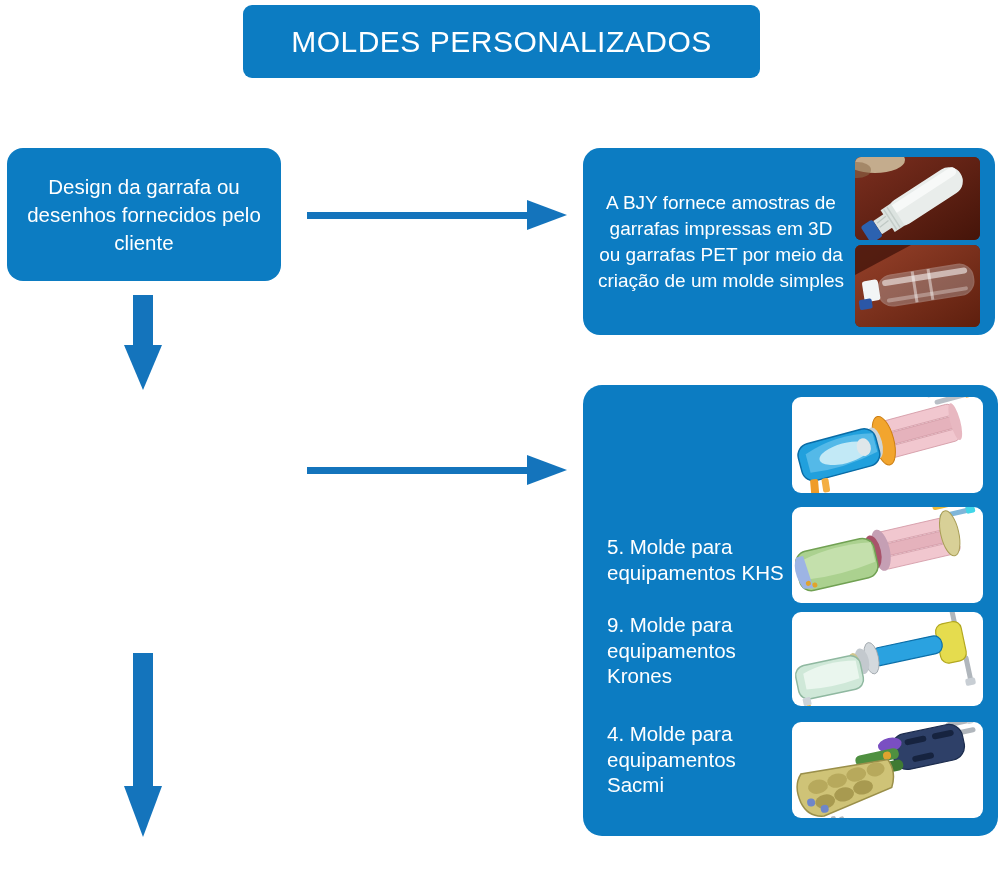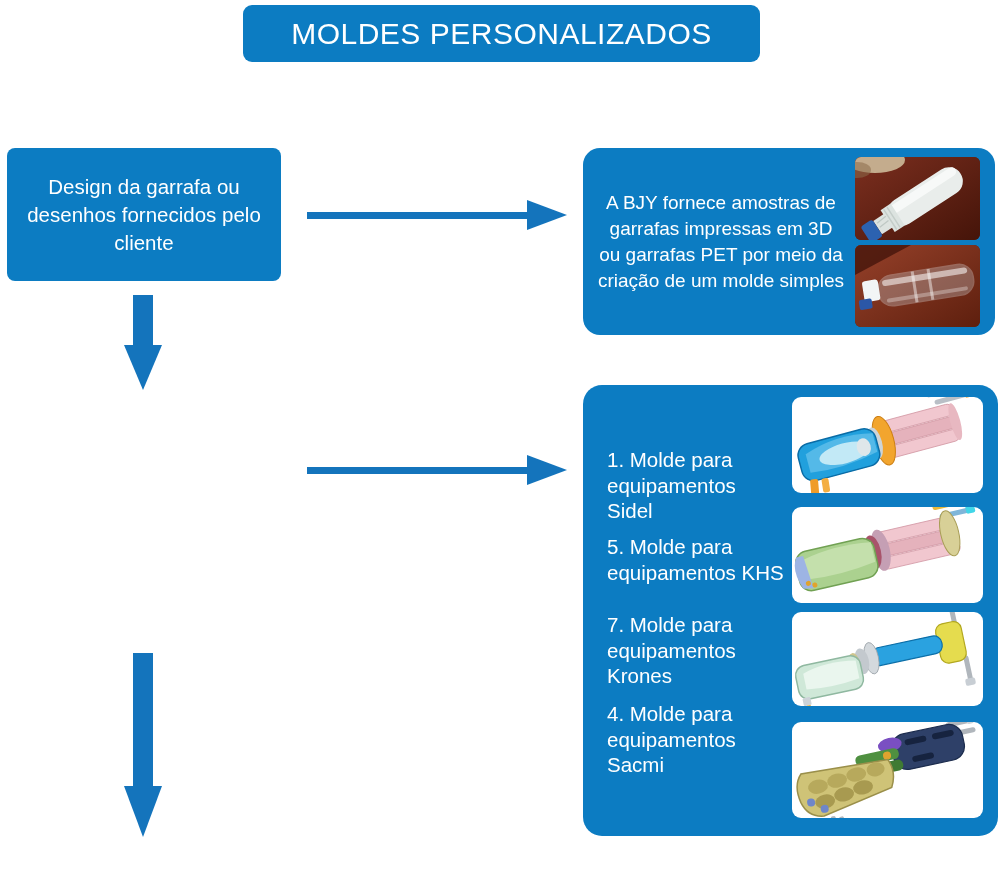"MOLDES PERSONALIZADOS" .title { height: 57px -> 73px }
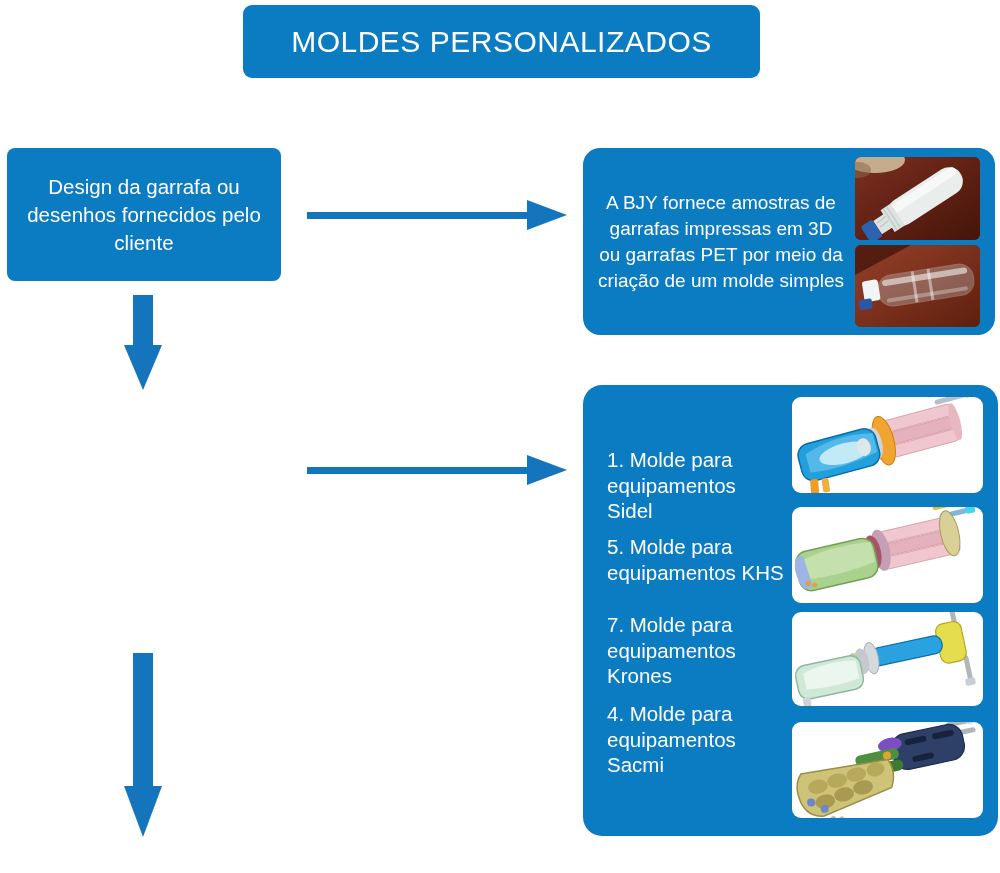"Design da garrafa ou" .stepbox { border-radius: 8px -> 16px }
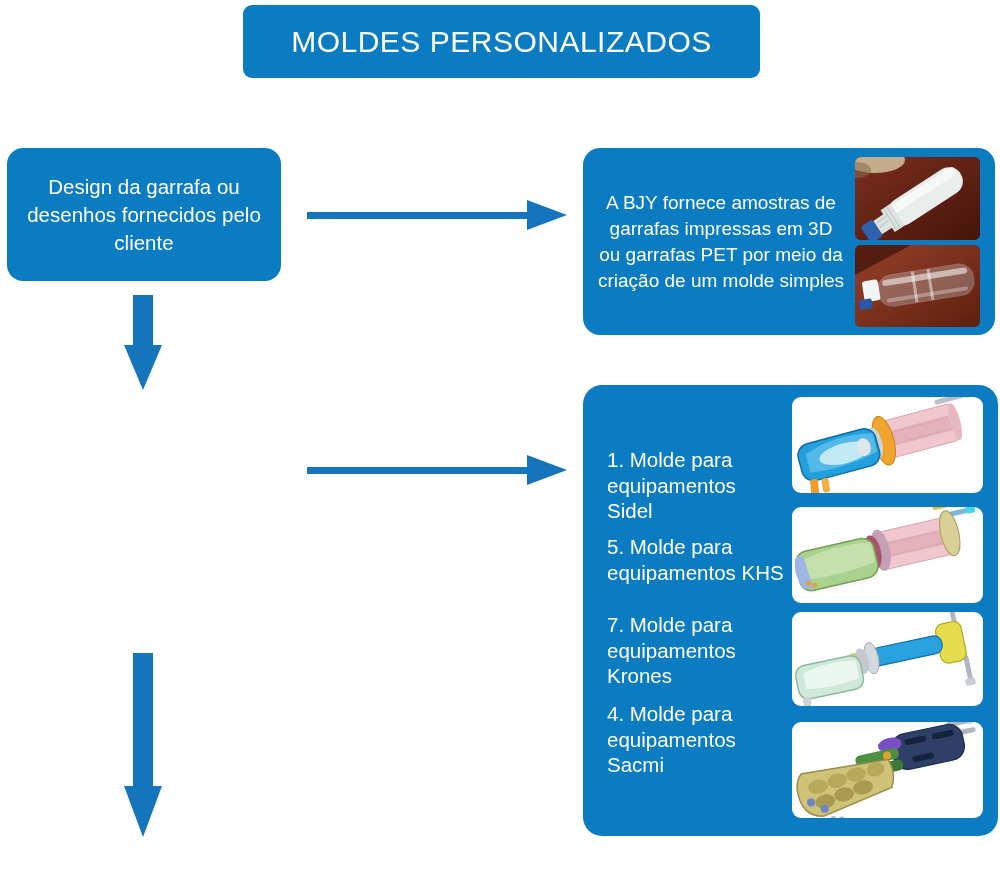"1. Molde para" div.molditem { html: <div>1. Molde para equipamentos Sidel</div> -> none }
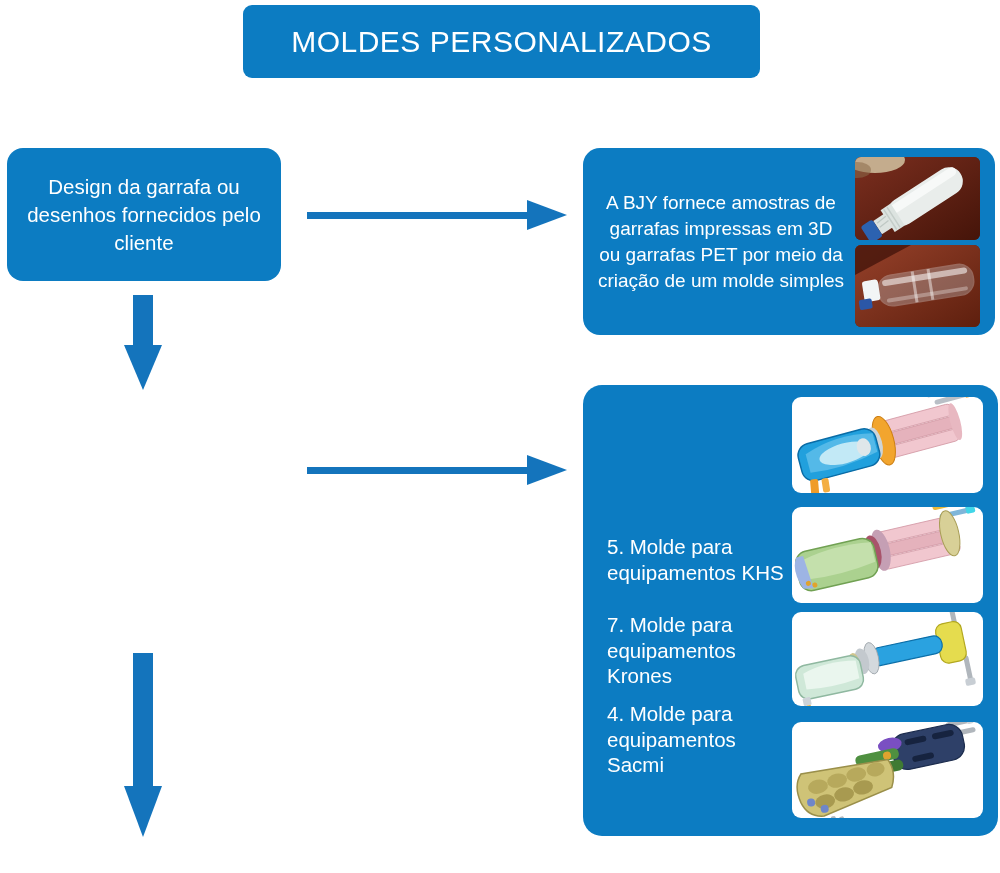"7. Molde para" div.molditem { text: 7 -> 9 }
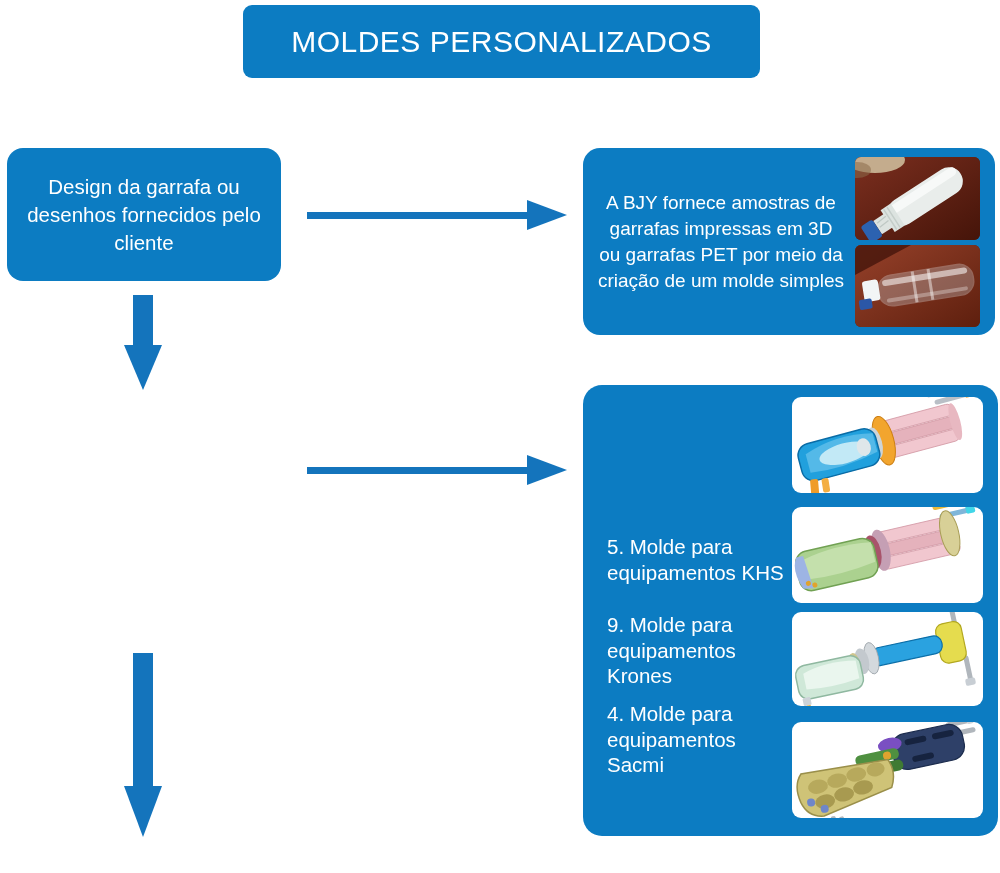"4. Molde para" .item4 { top: 316px -> 336px }
